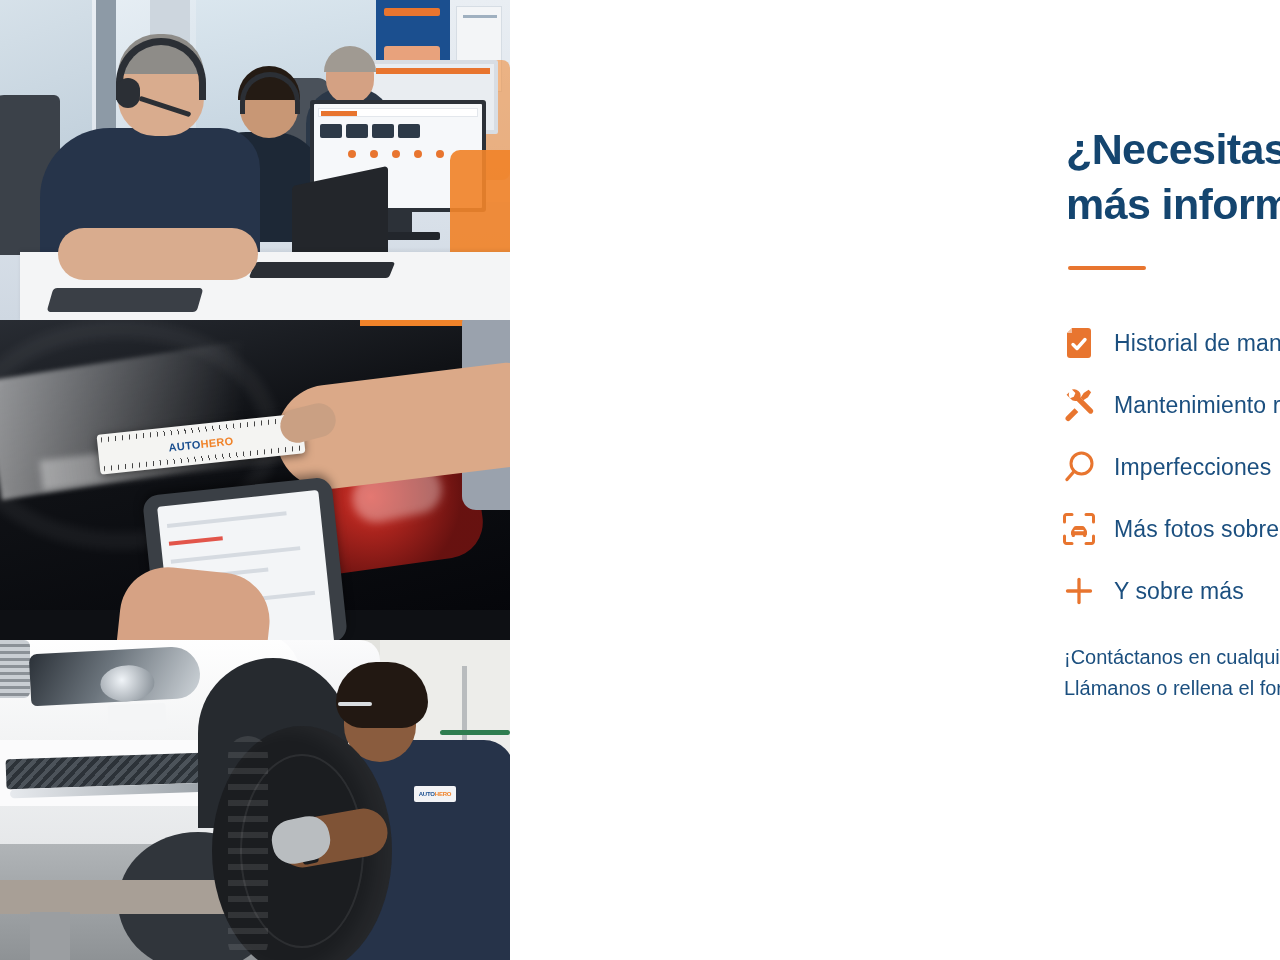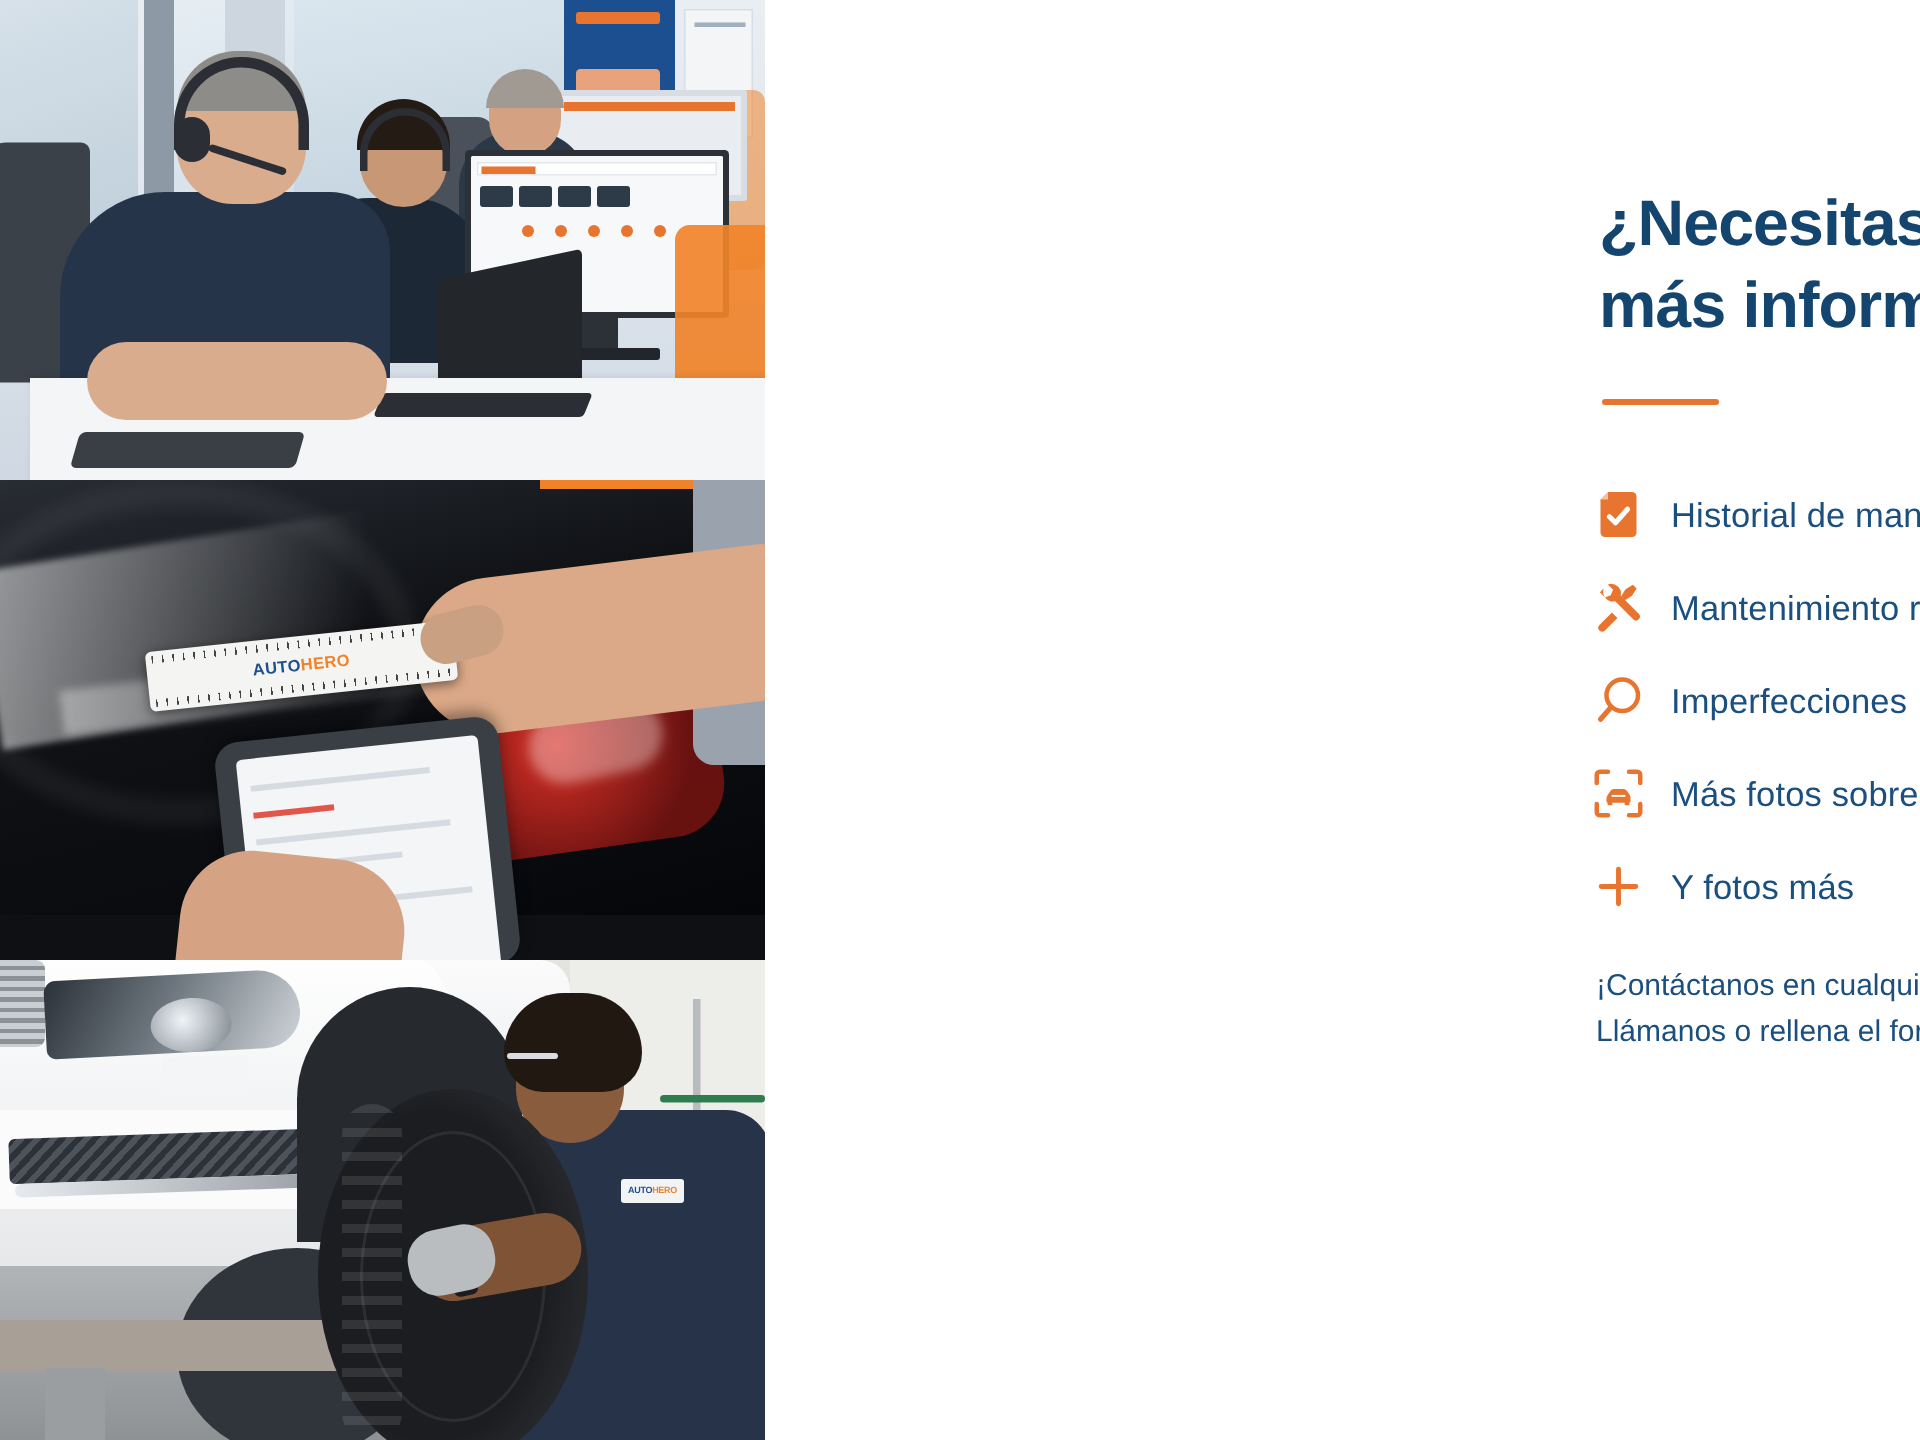"Y fotos más" span.tx { text: fotos -> sobre }
